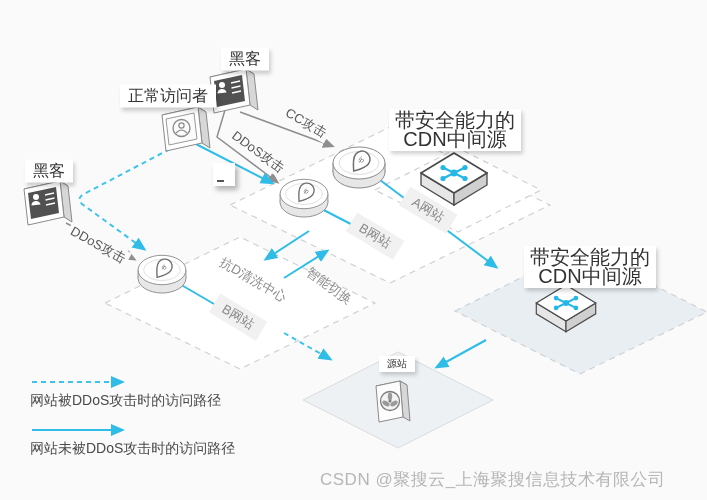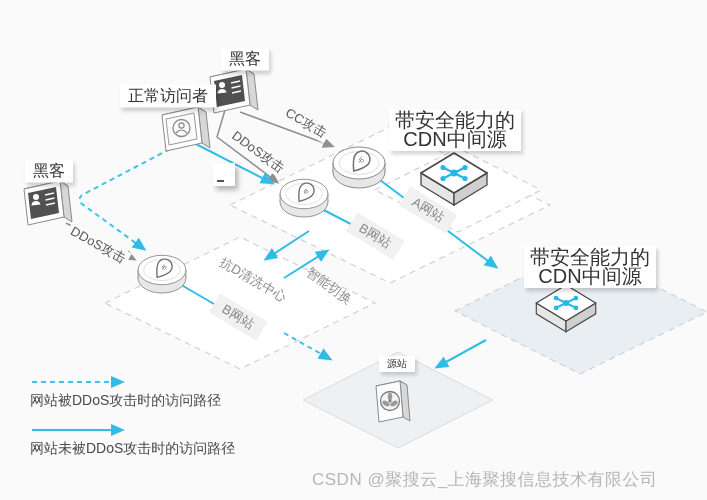"CSDN @聚搜云_上海聚搜信息技术有限公司" div.watermark { left: 312px -> 320px }
